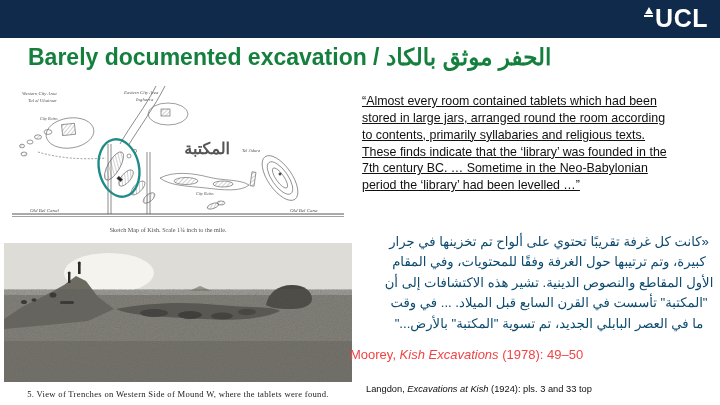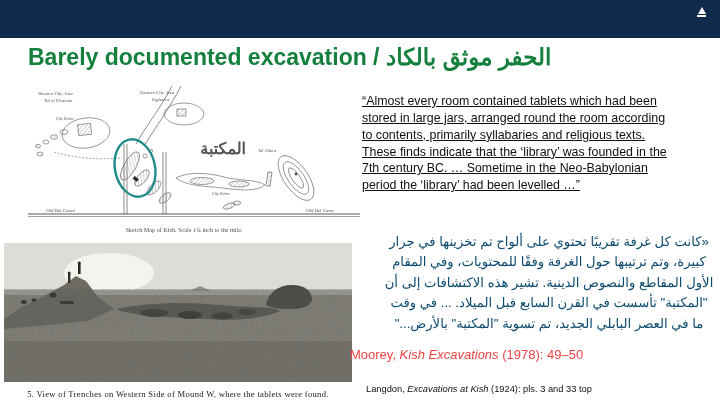"UCL" span.ucl-text { html: none -> <span>UCL</span> }
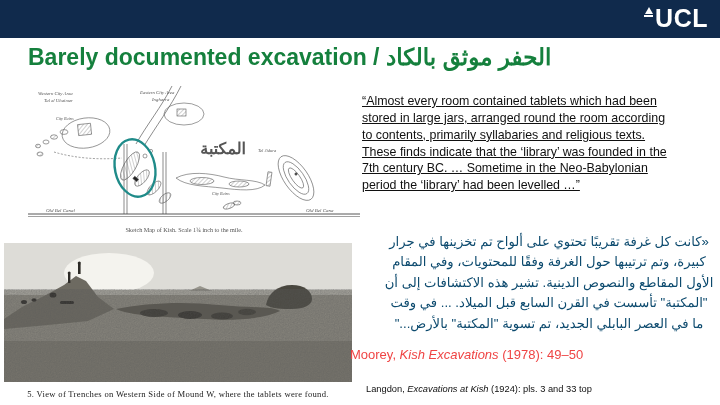"المكتبة" .map-fig { left: 24px -> 8px }
